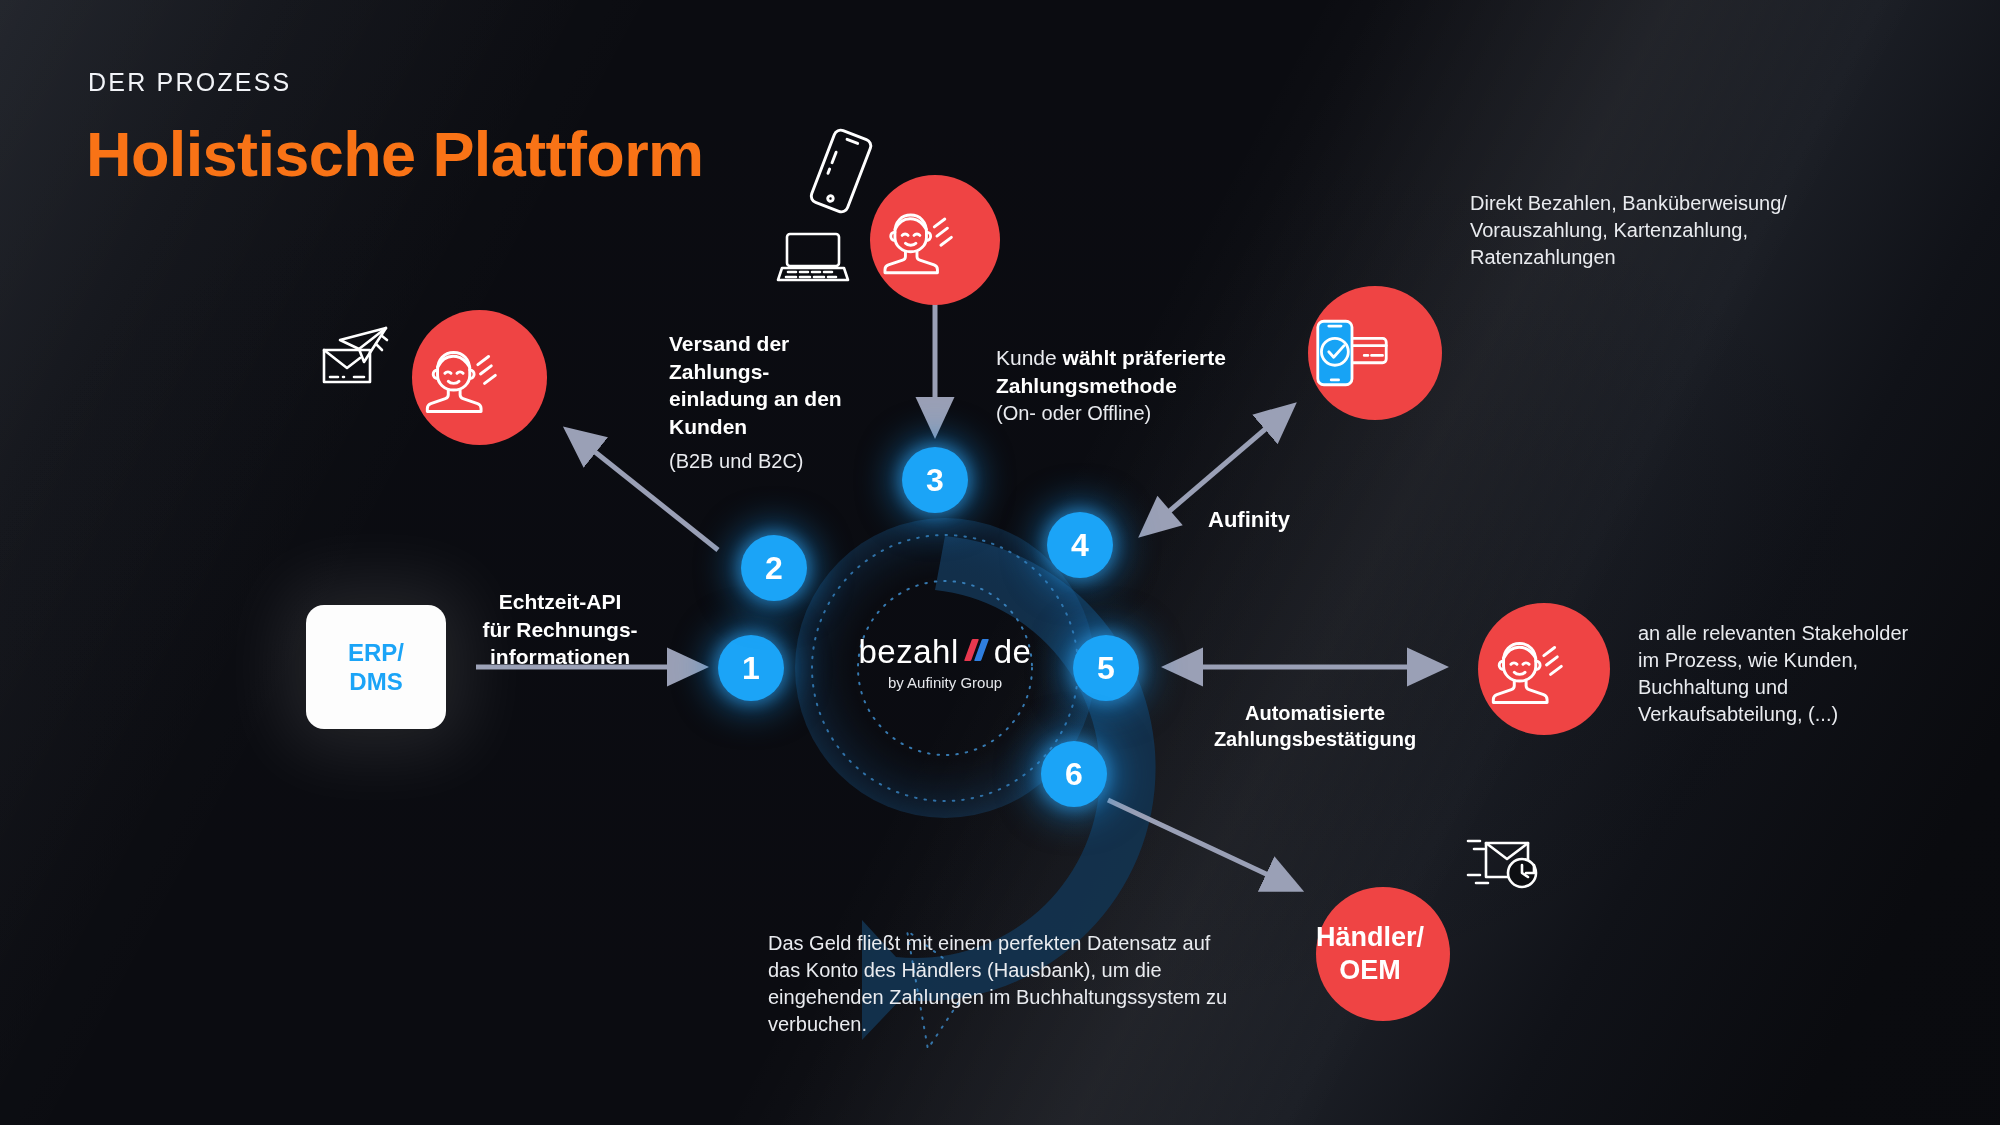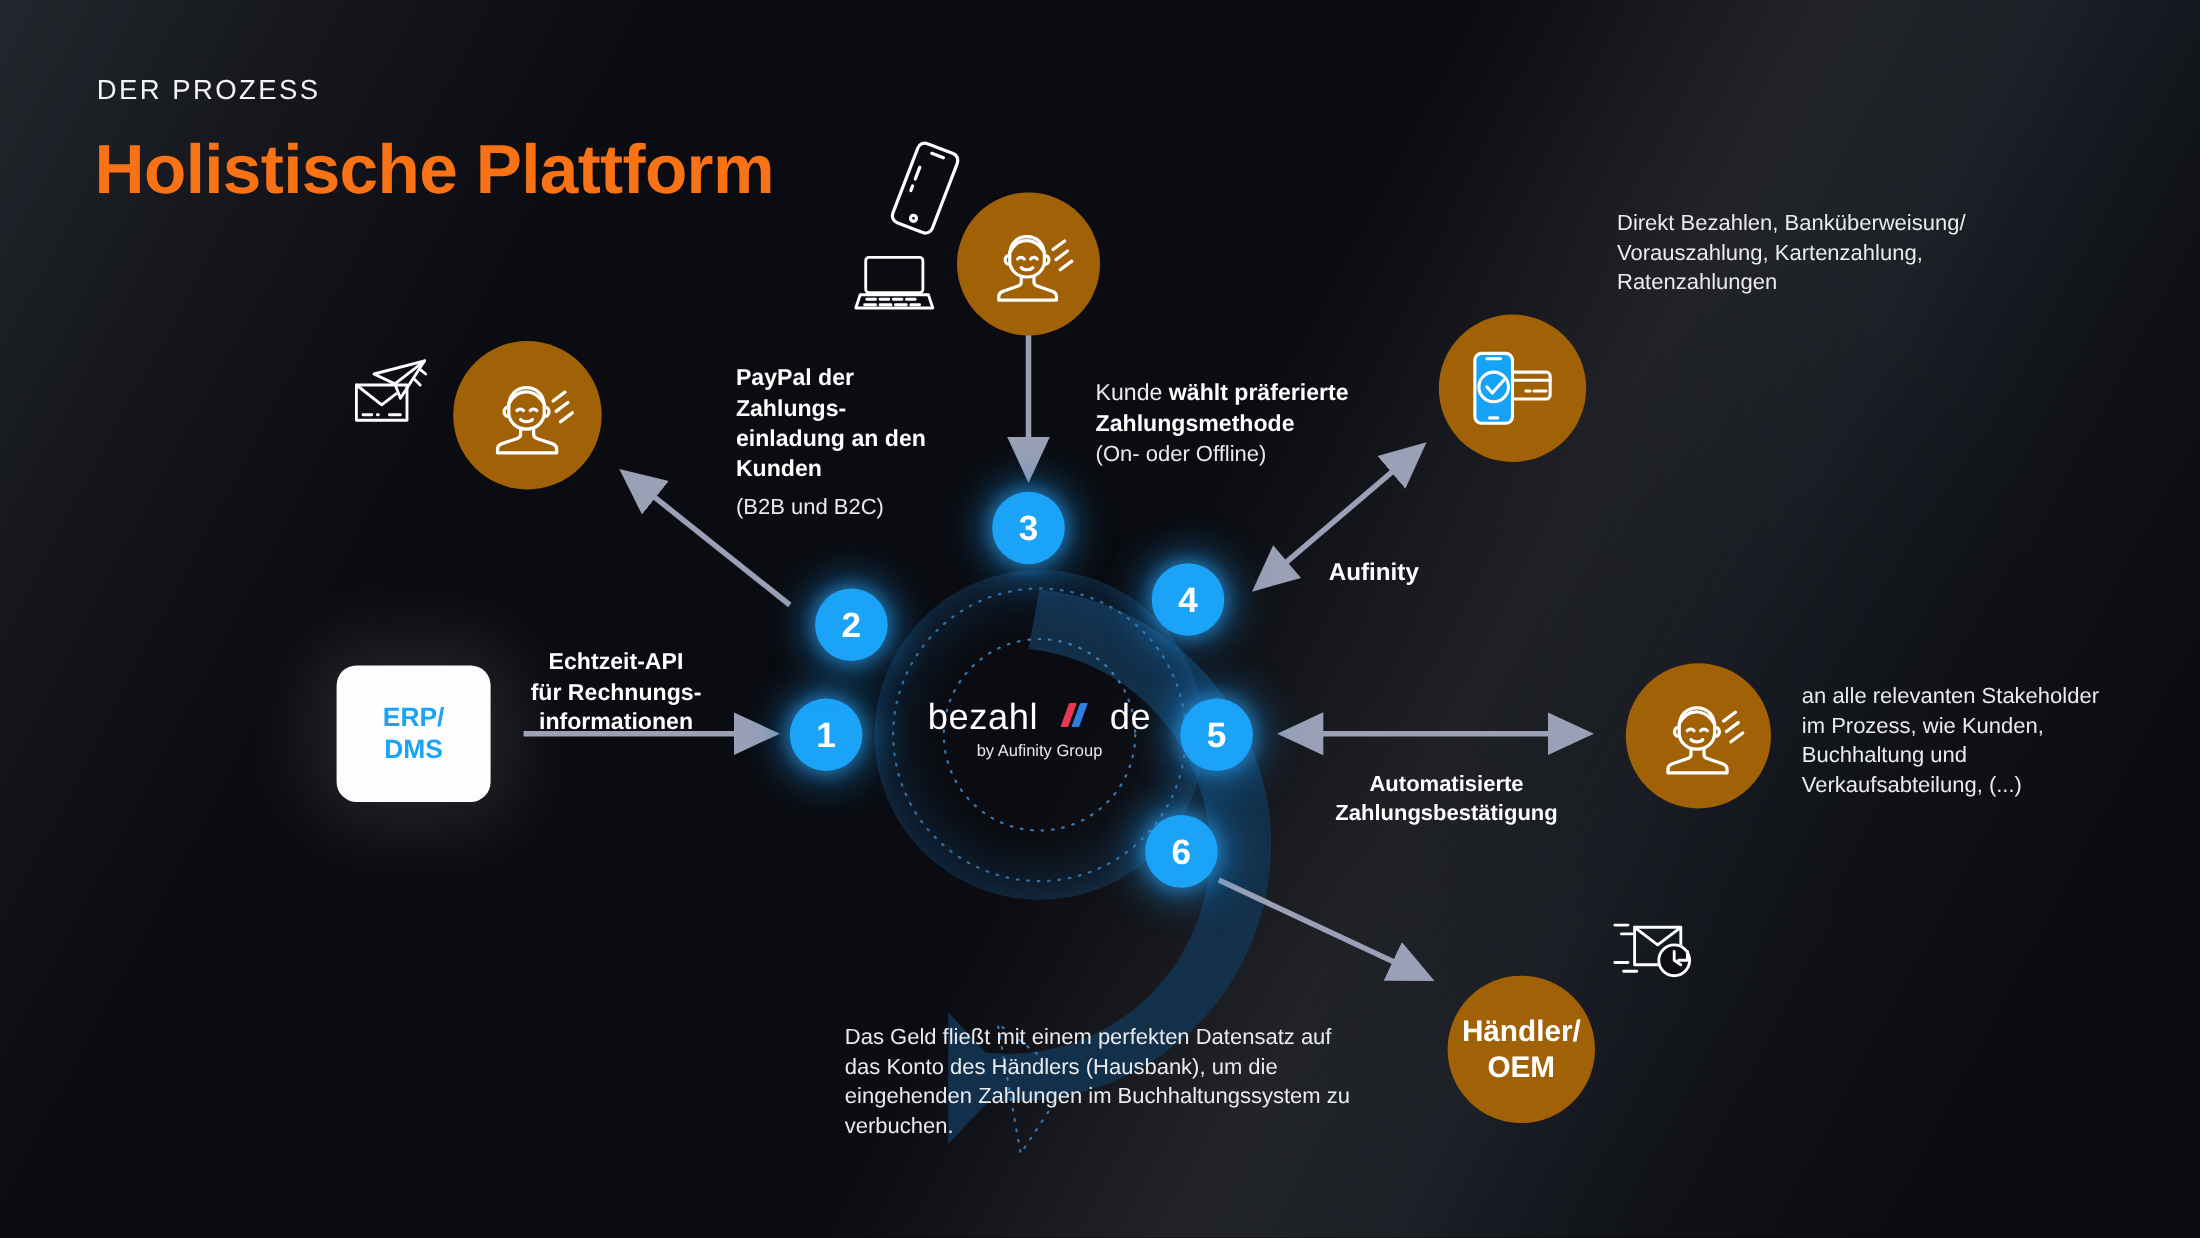"PayPal der" div.hd { text: PayPal -> Versand }
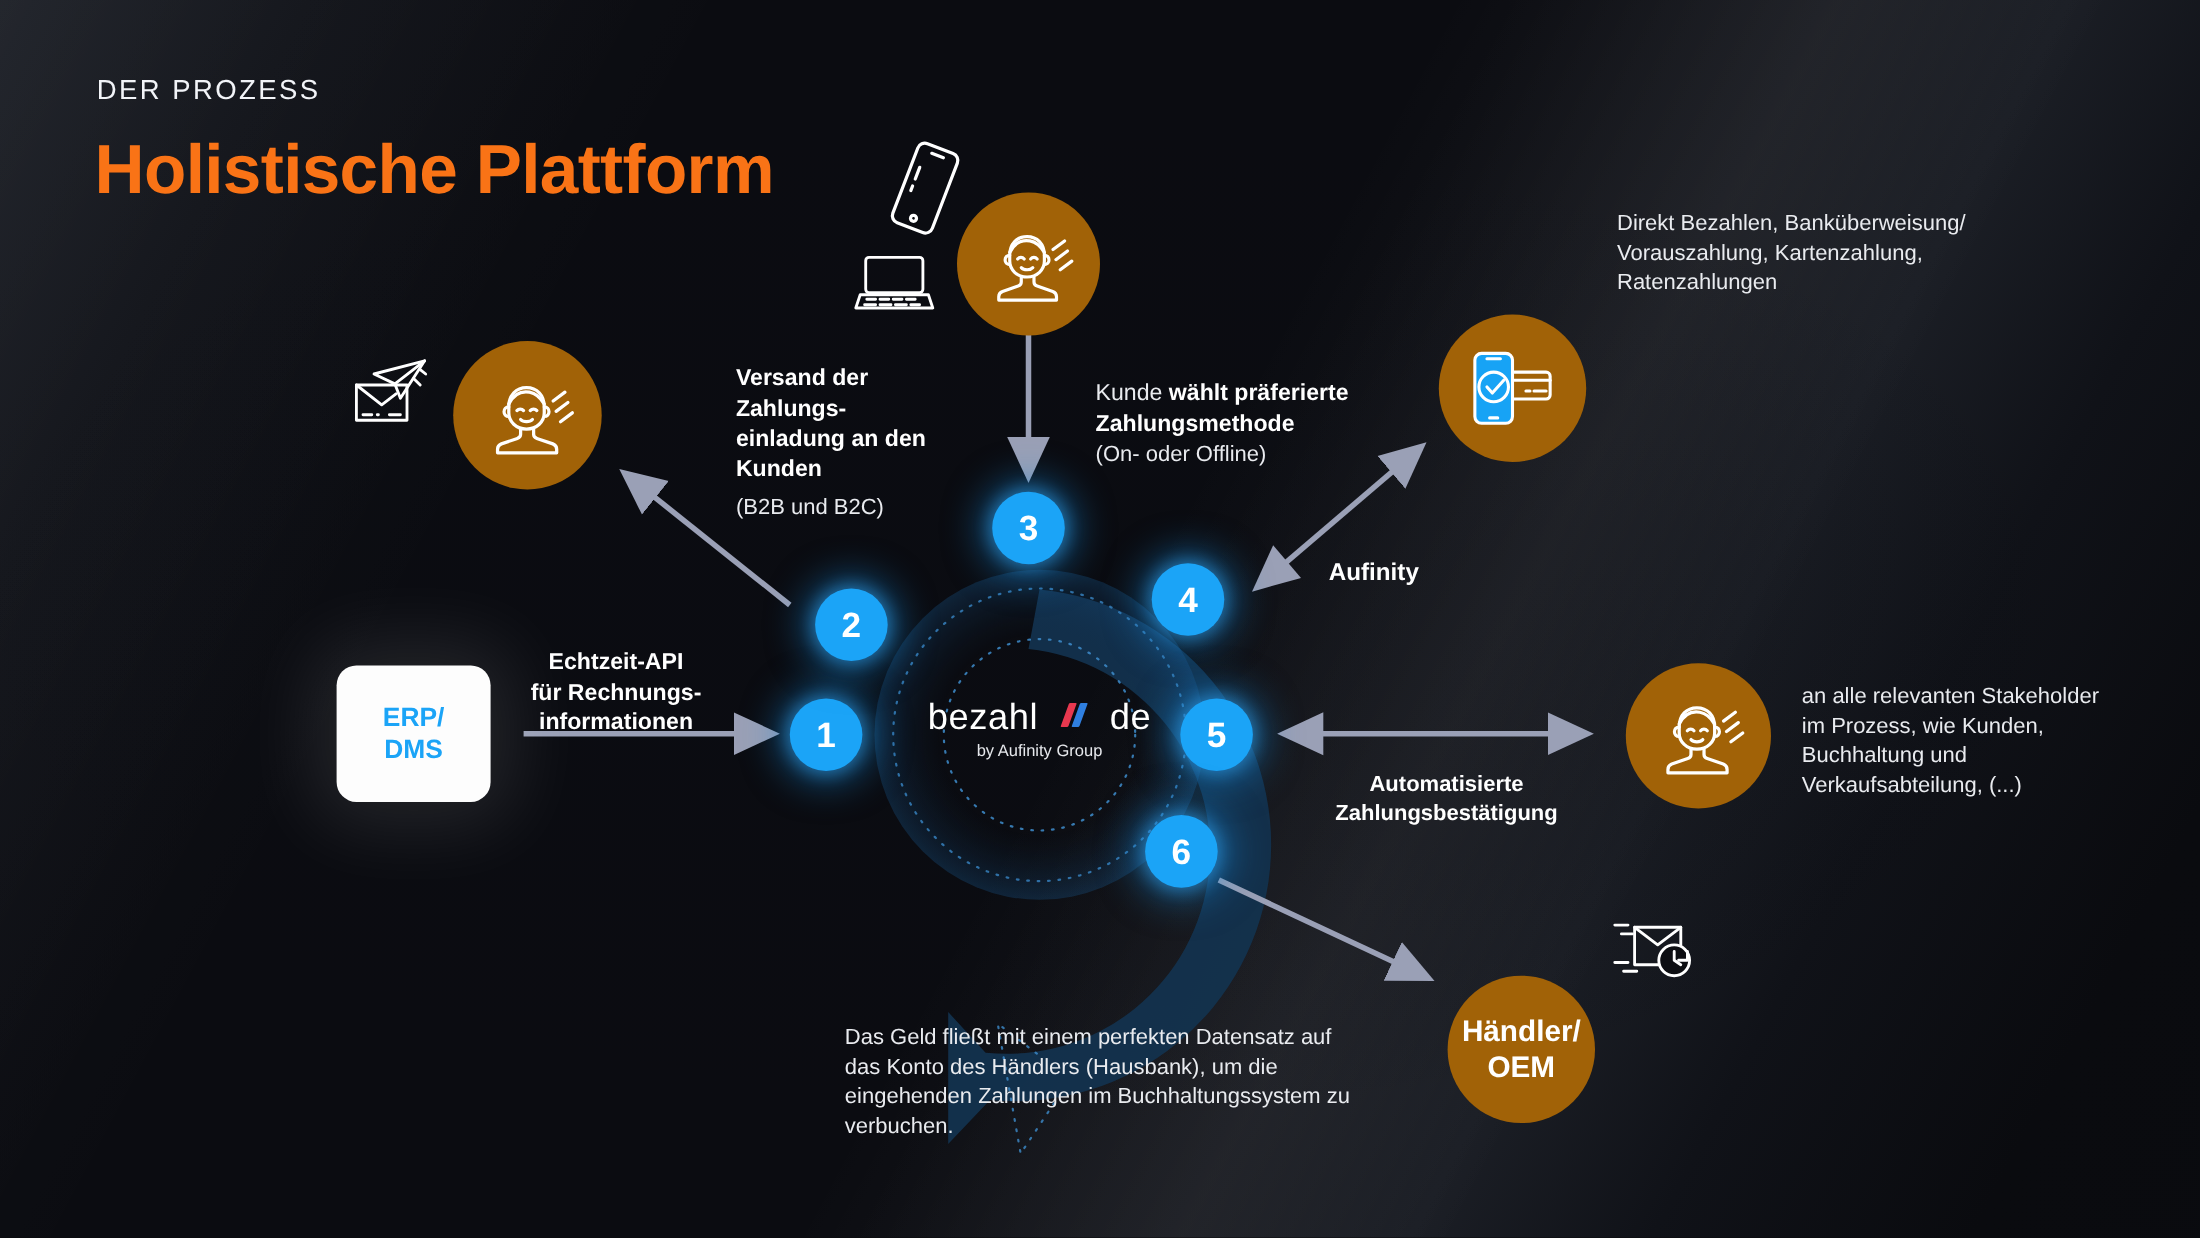"bezahl" #logo-row { gap: 19px -> 4px }
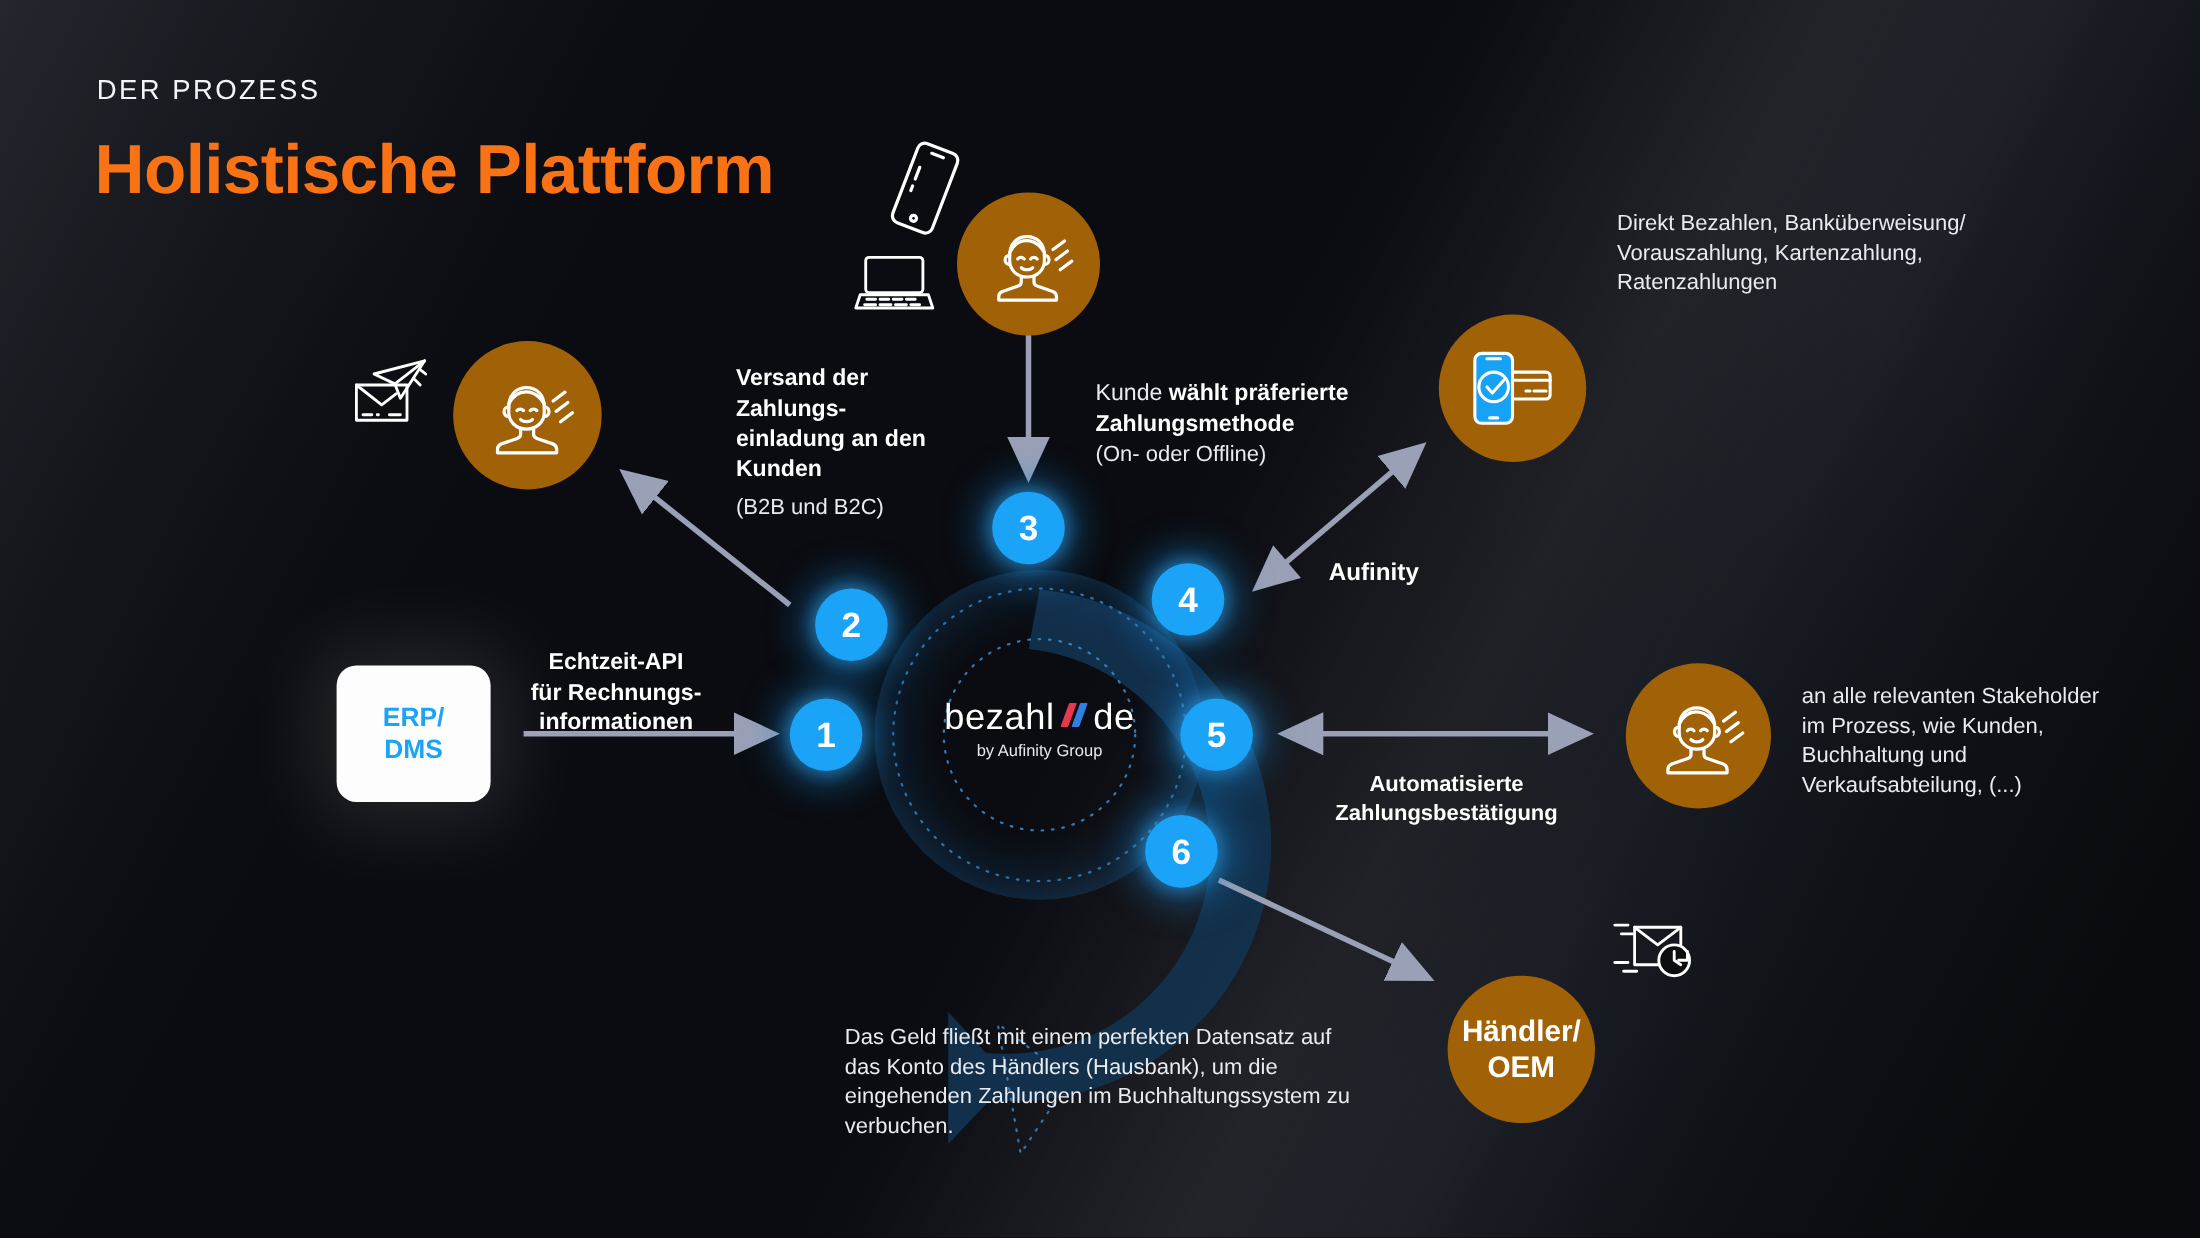"Händler/" .bcircle { background: #a16207 -> #ef4444; justify-content: center -> none }
